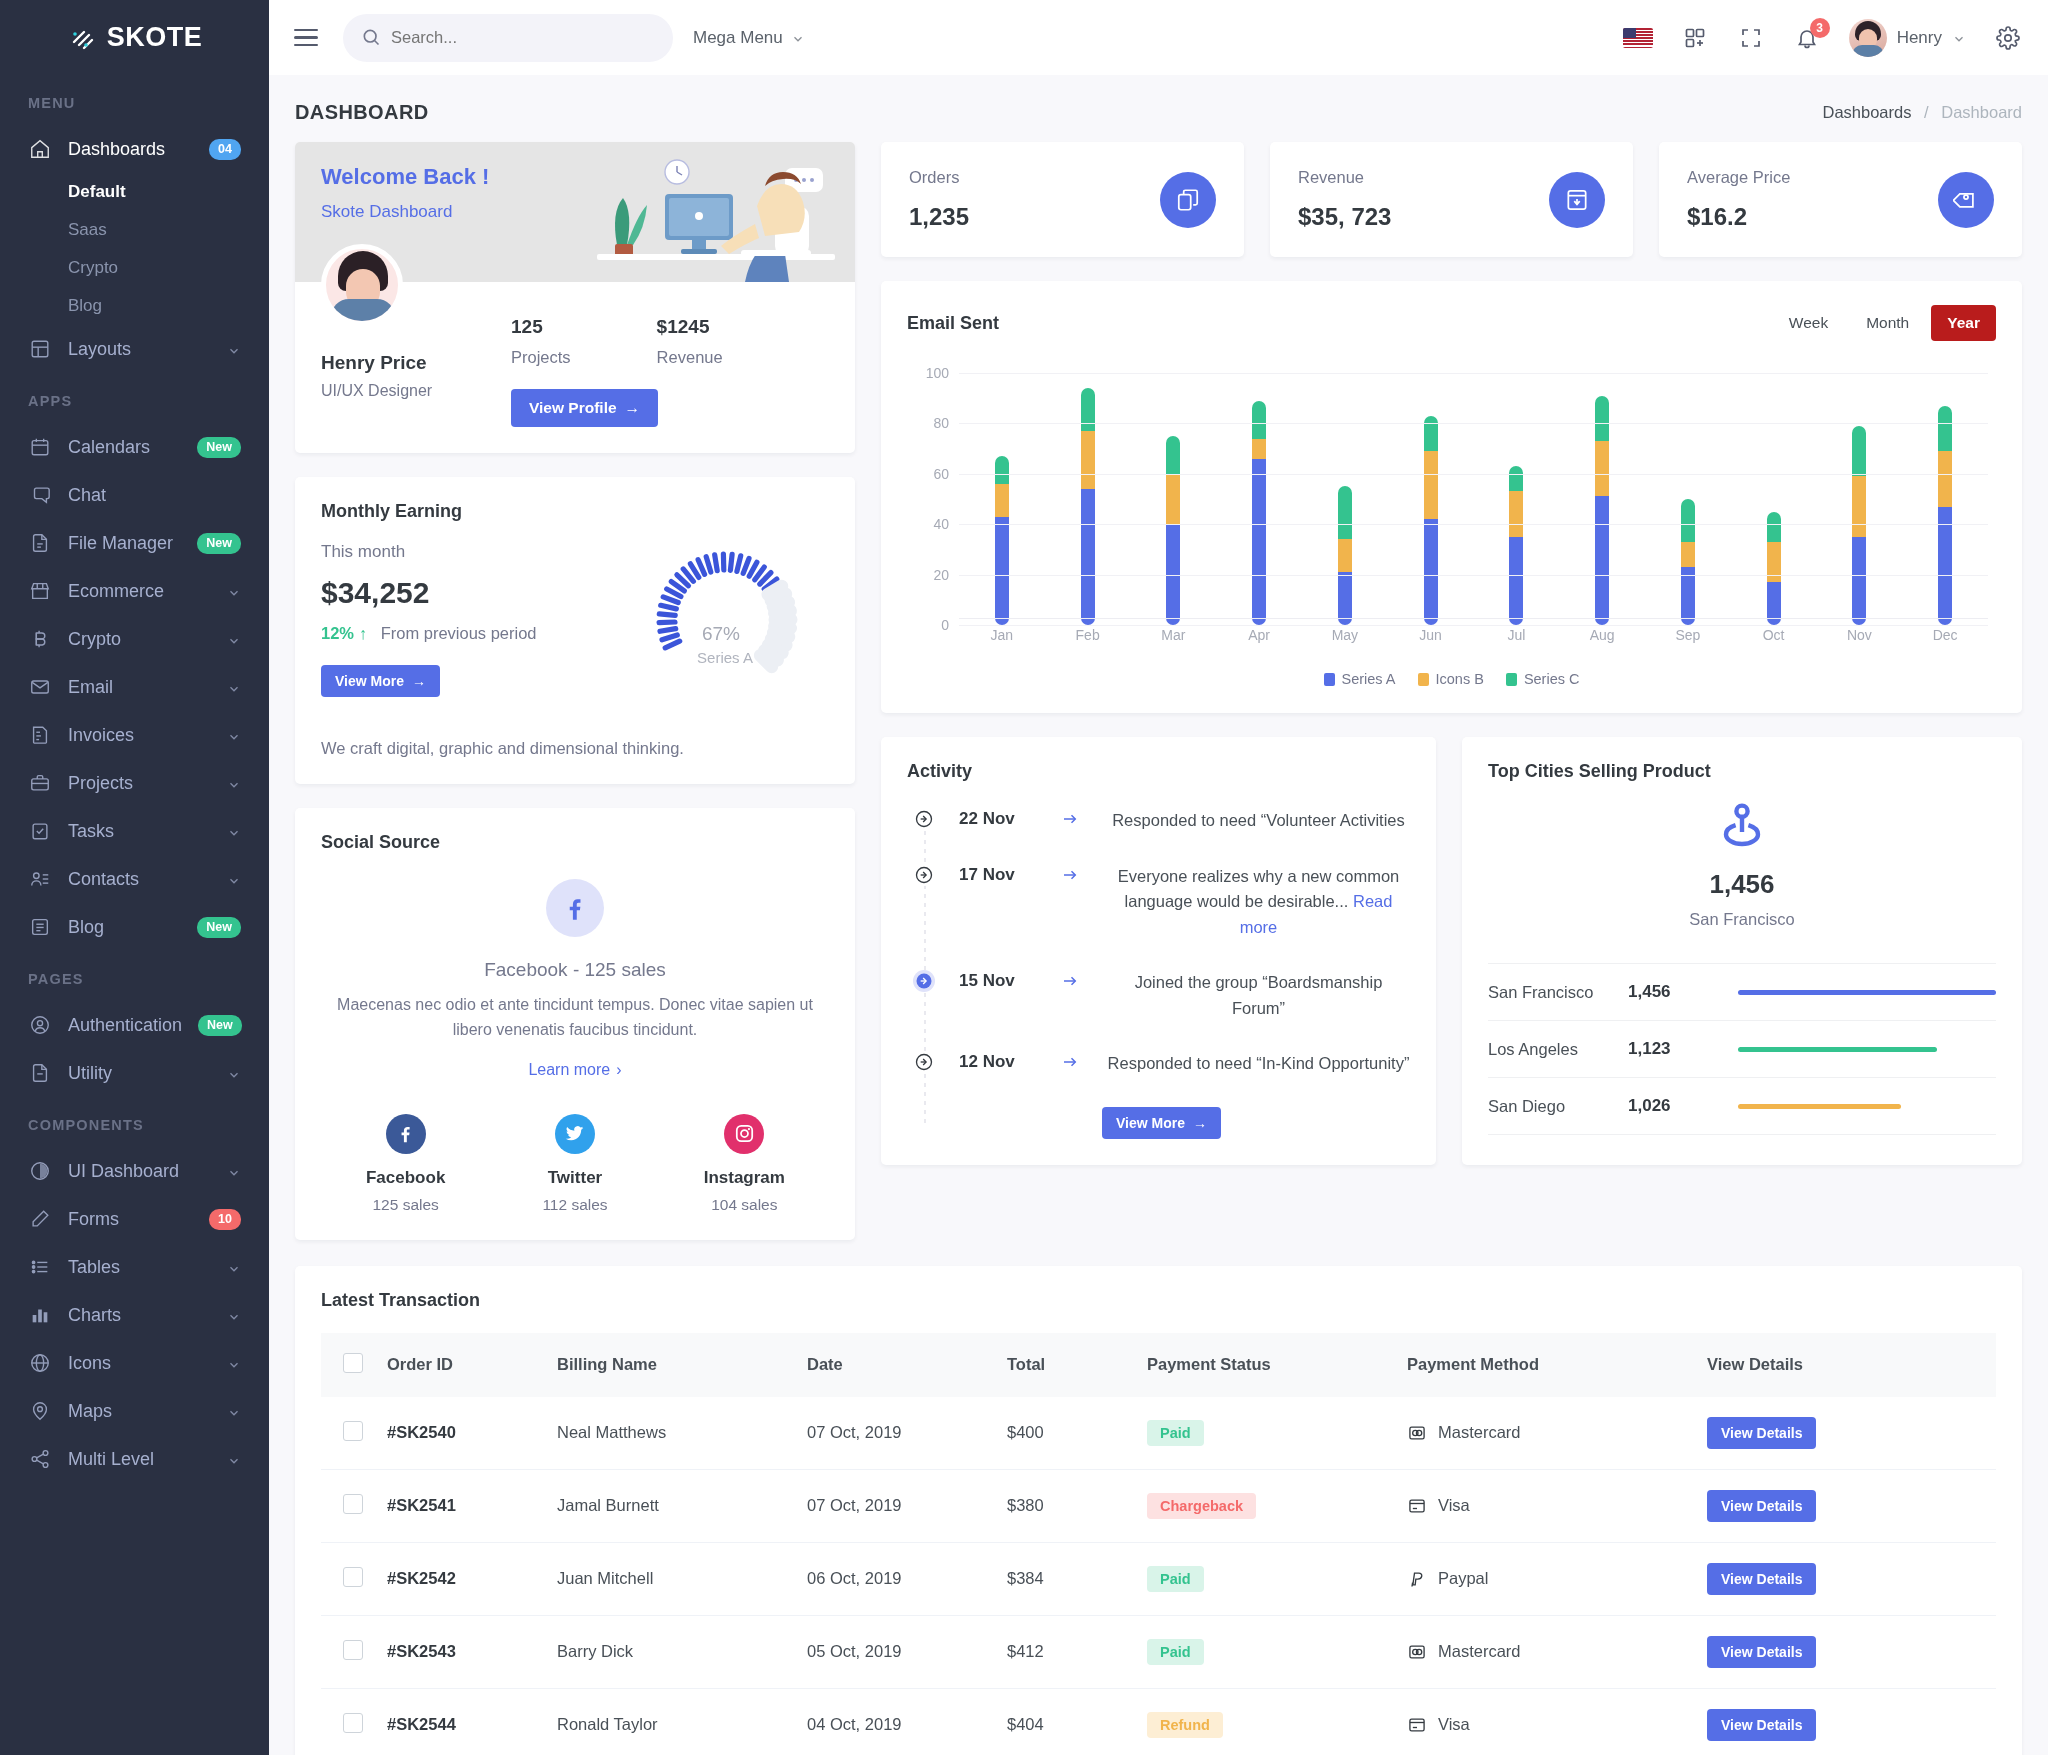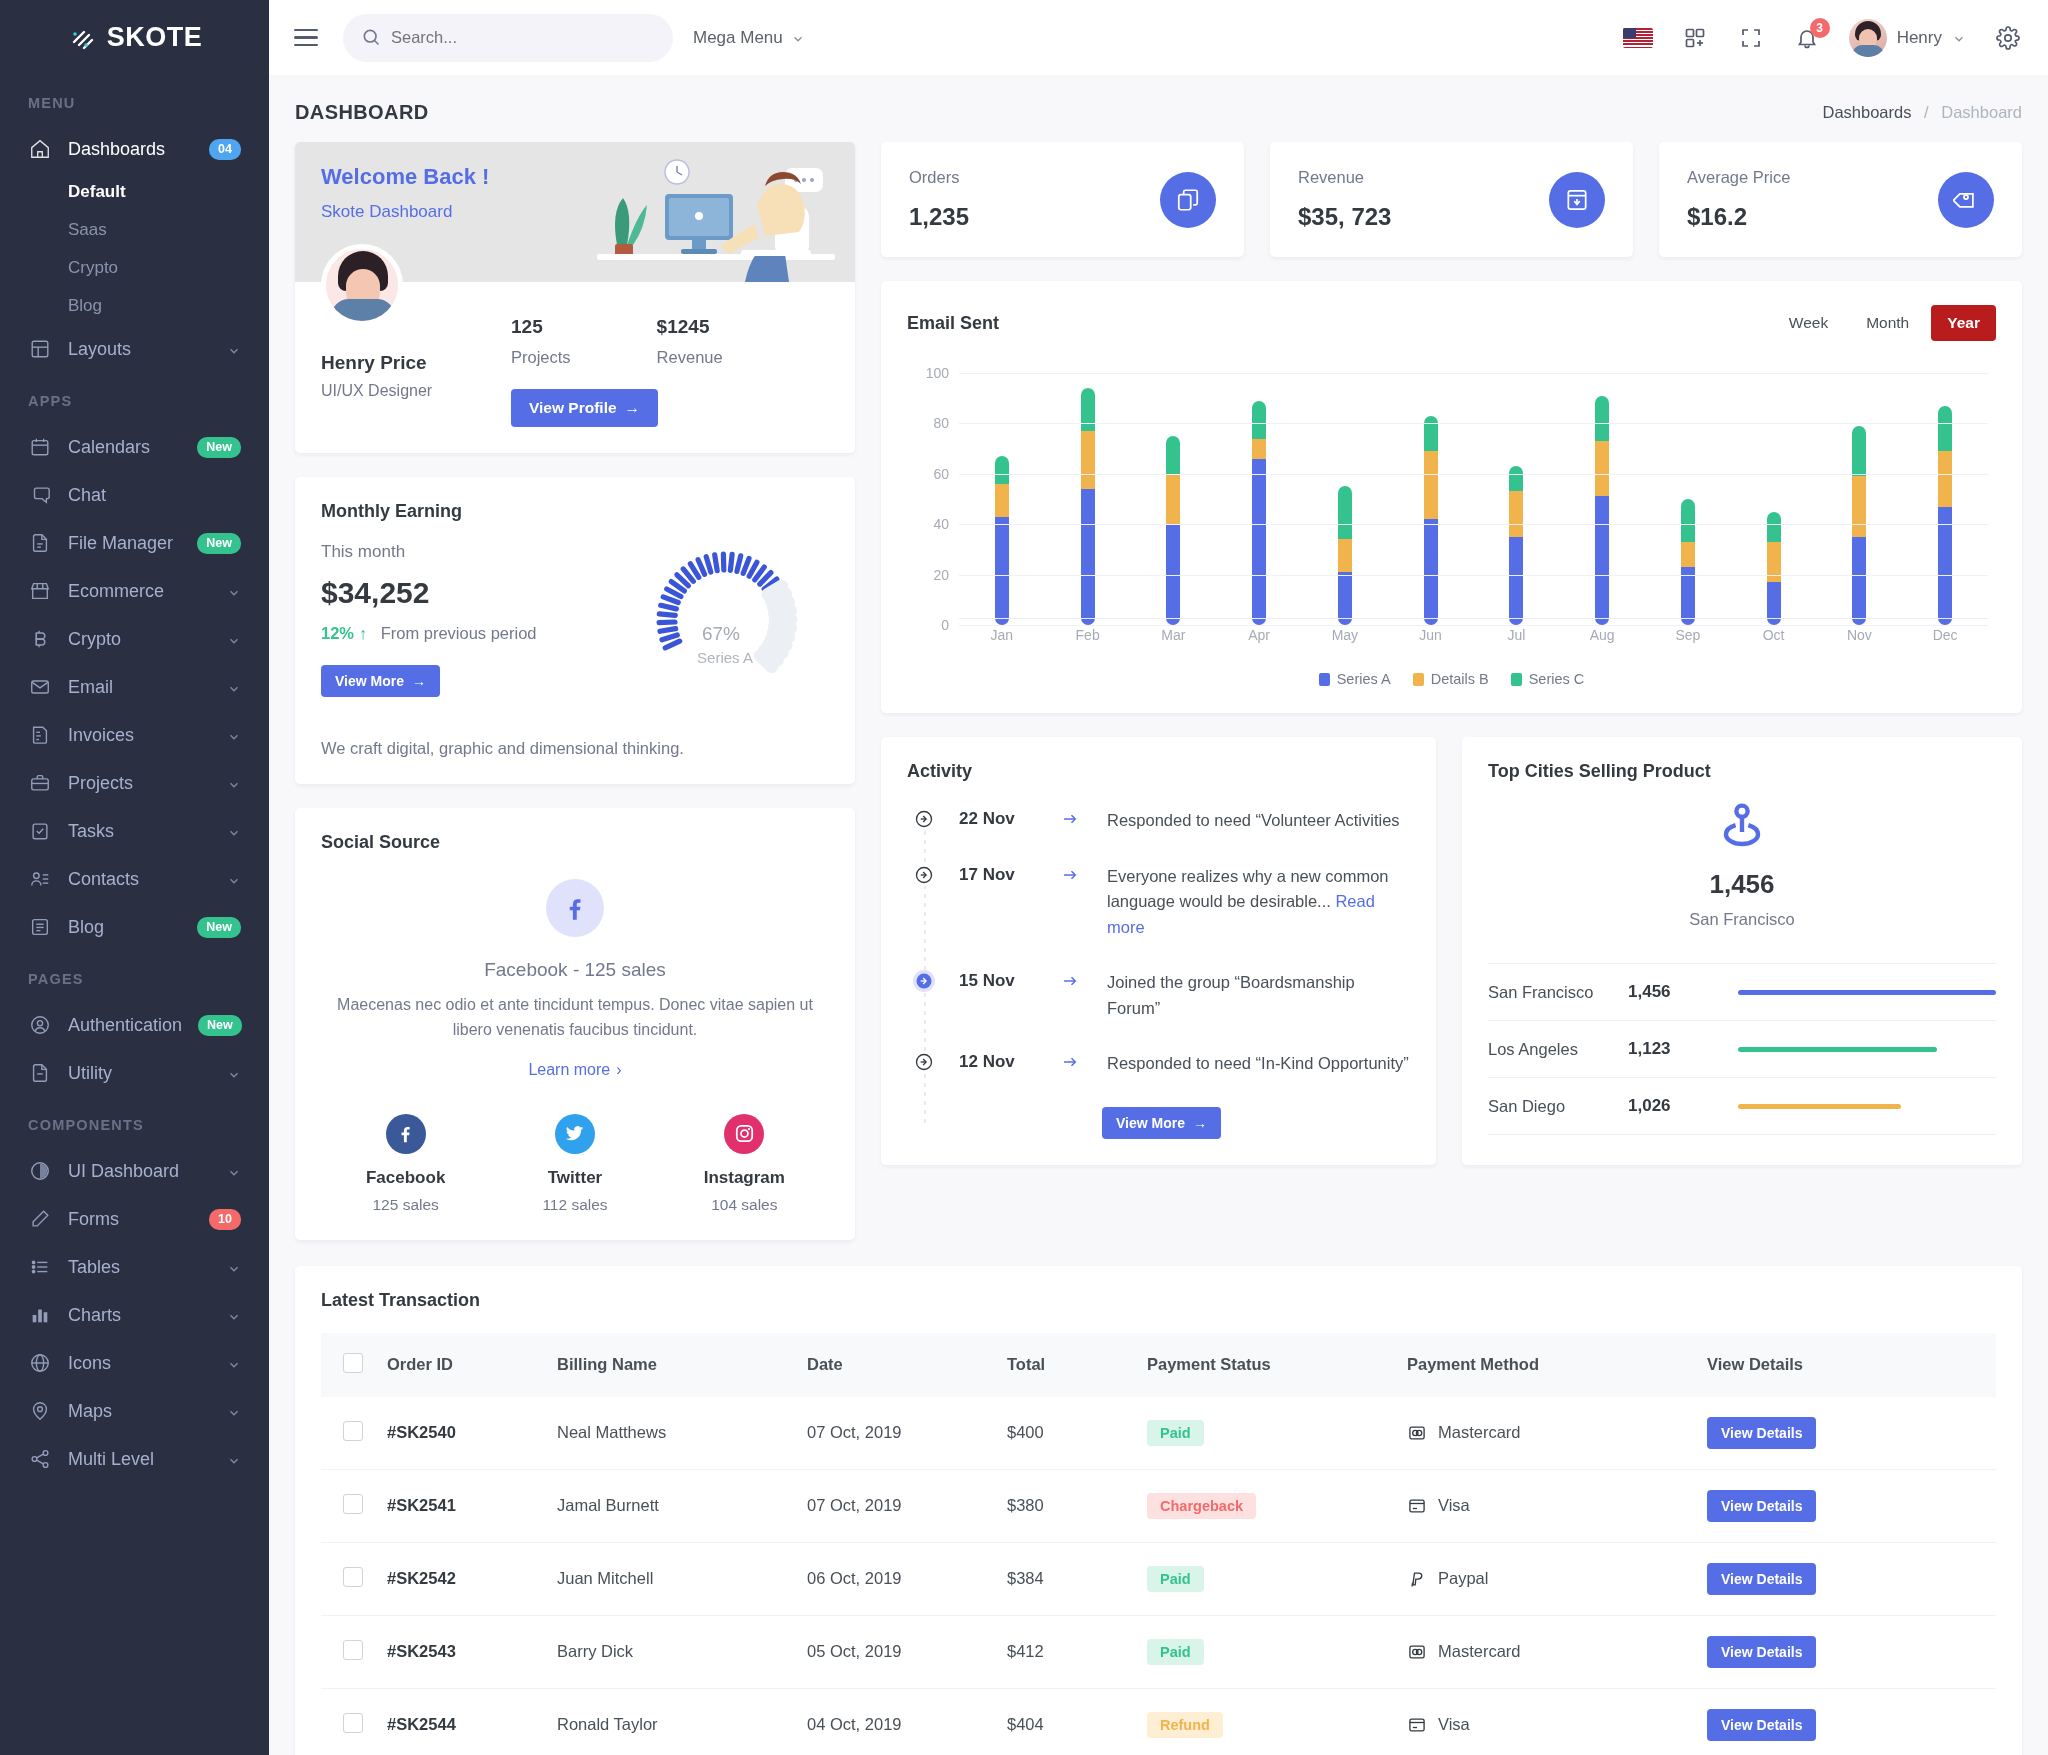"Details B" span { text: Details -> Icons }
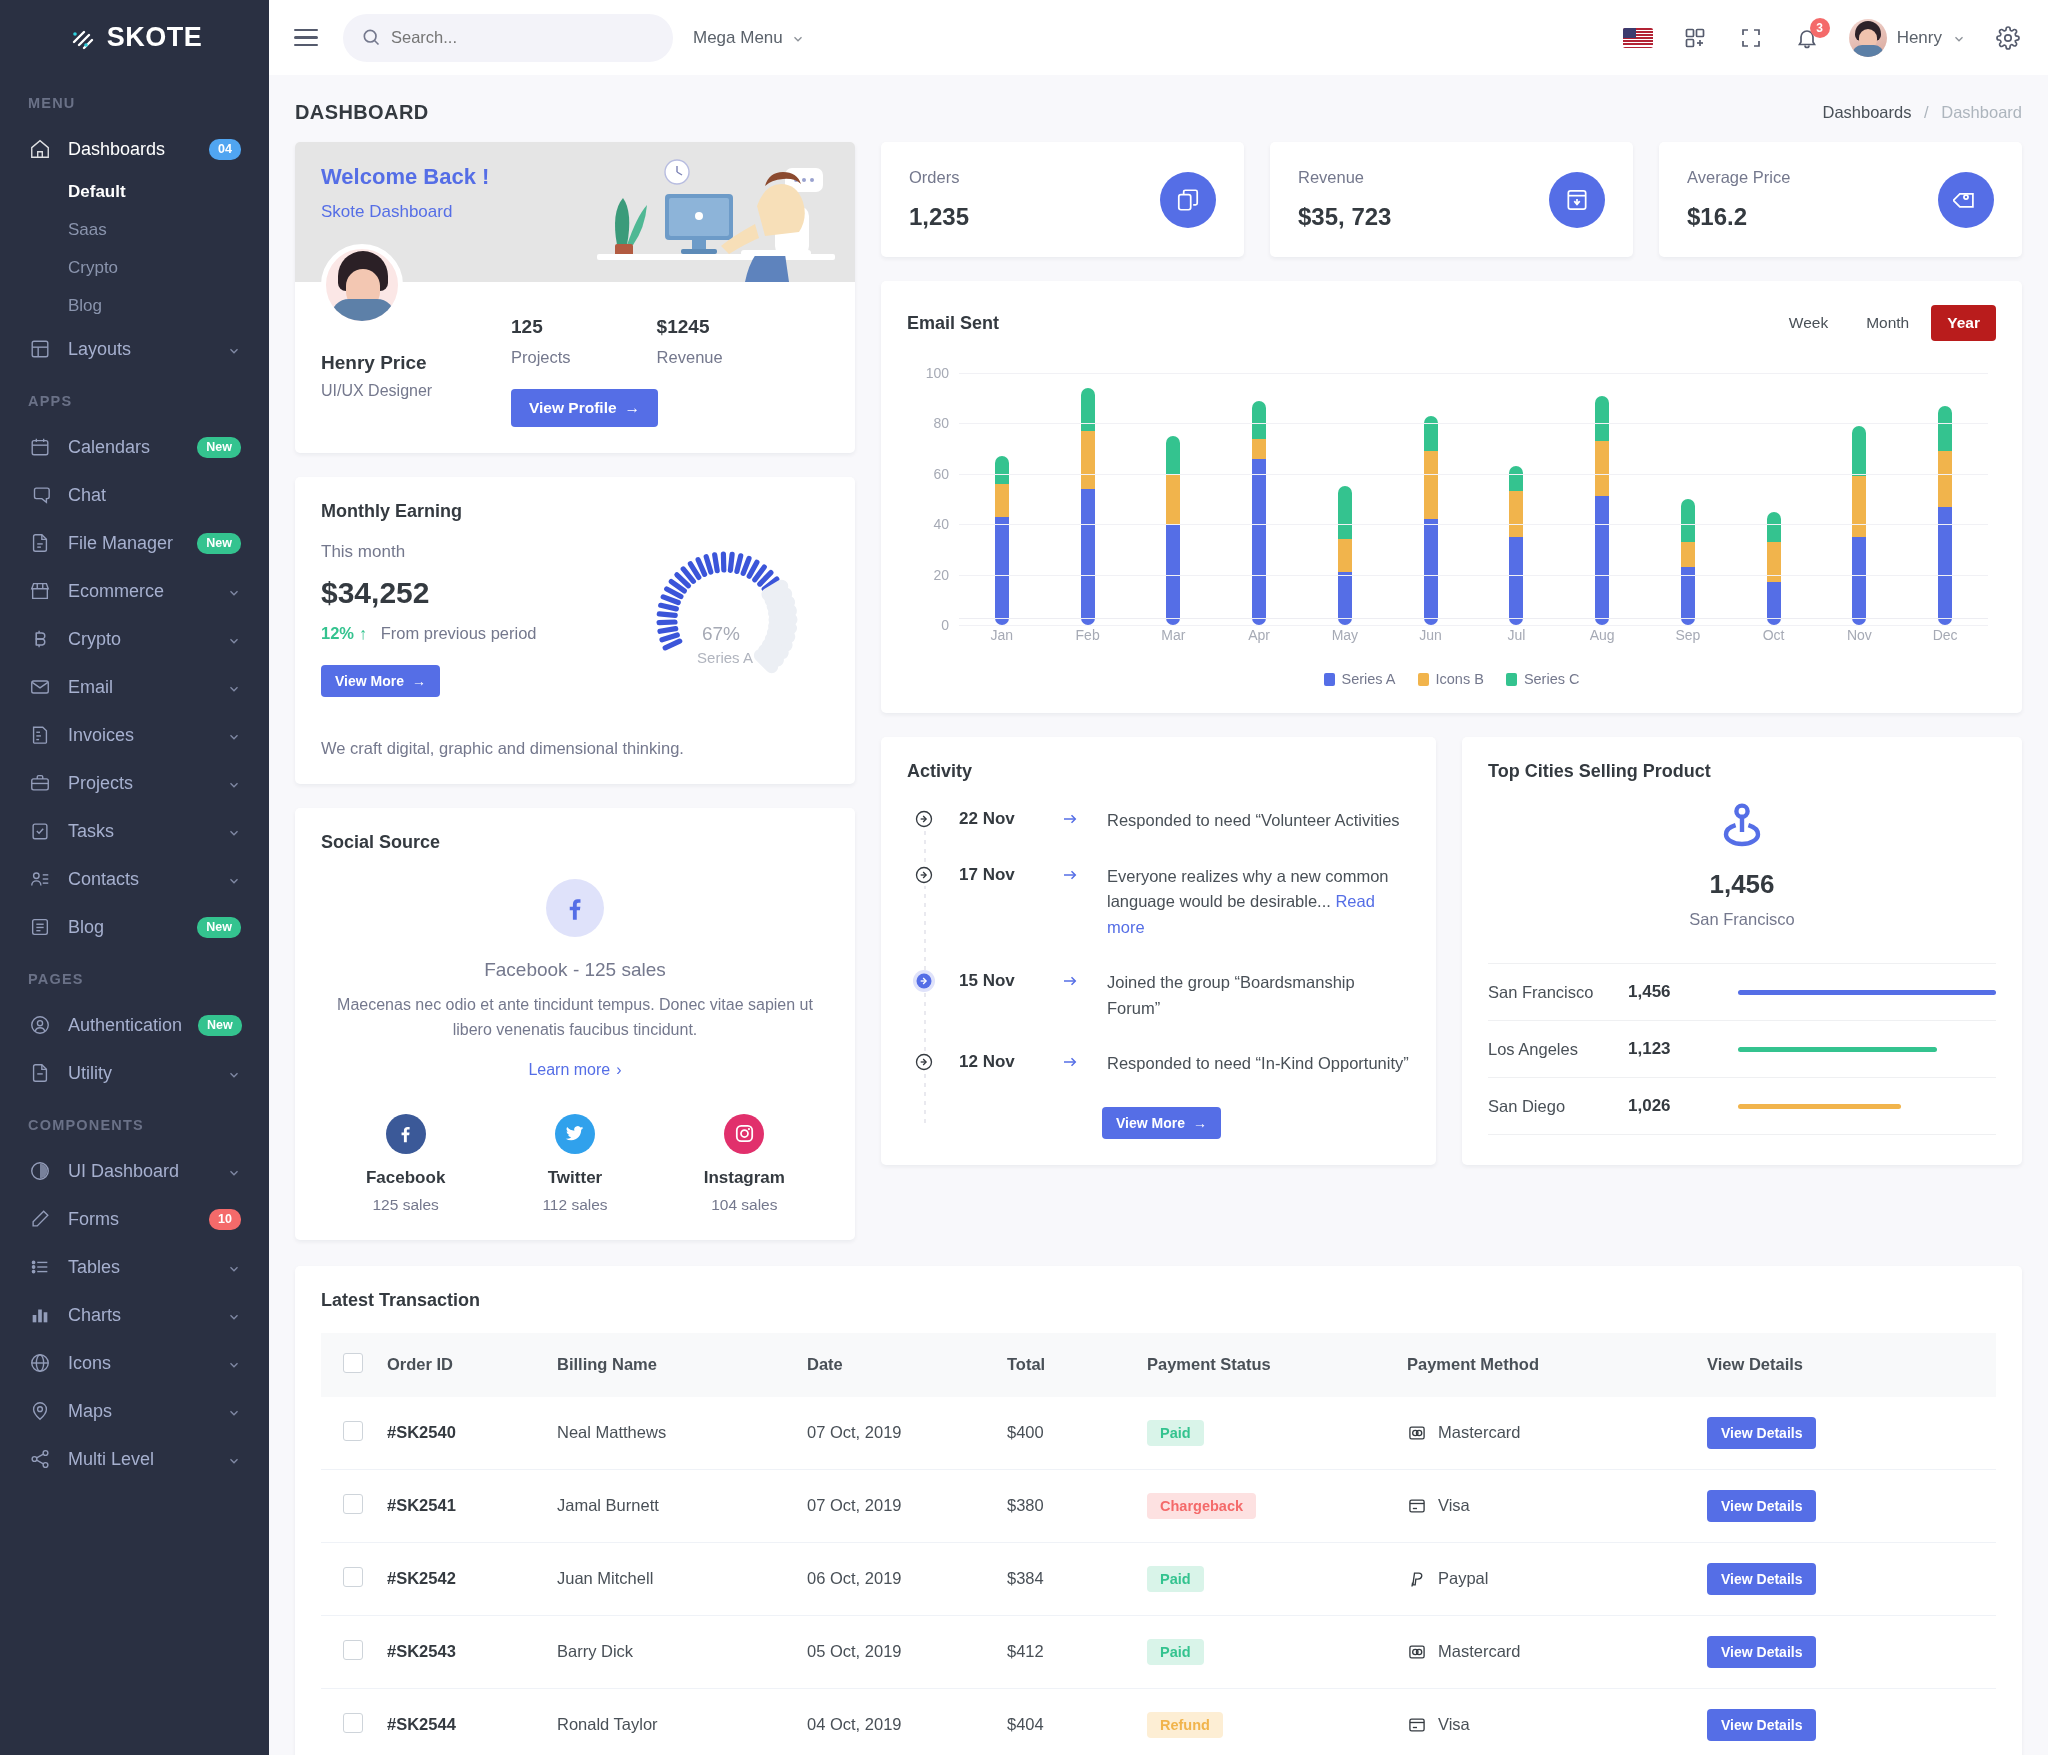"Responded to need “Volunteer Activities" .tl-text { text-align: none -> center }
